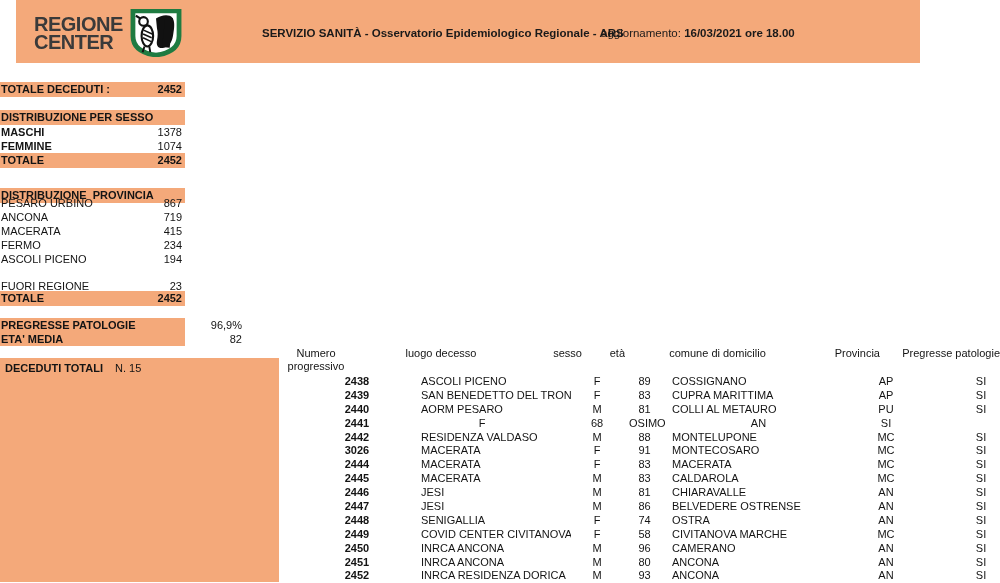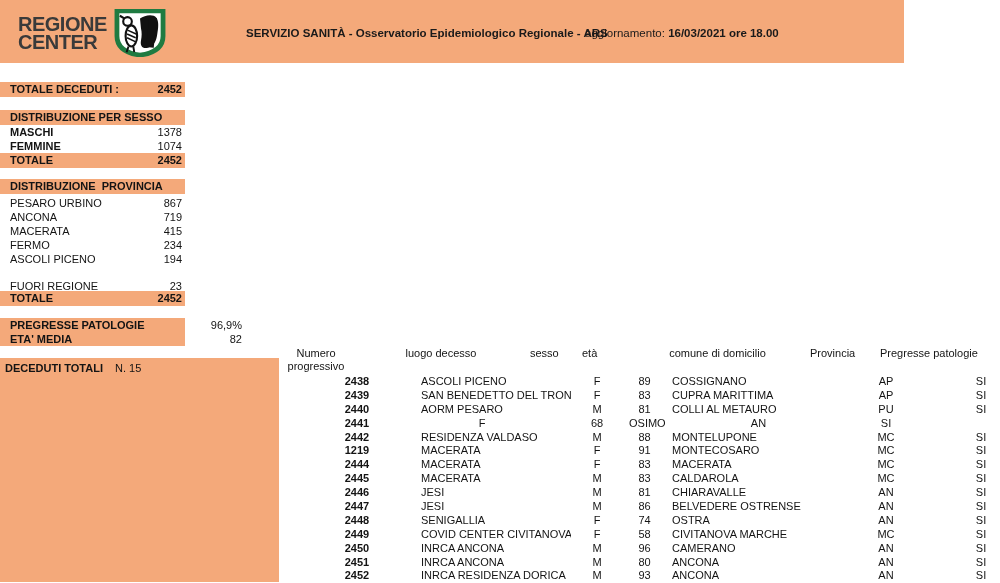"REGIONE" .topbar { left: 0 -> 16px }
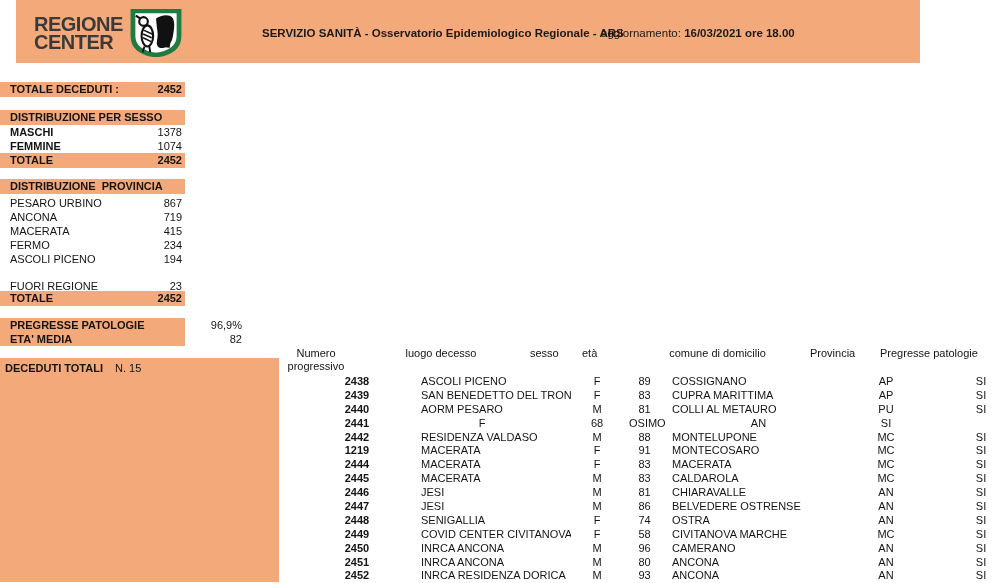"TOTALE DECEDUTI :" .srow { padding: 0 3px 0 10px -> 0 3px 0 1px }
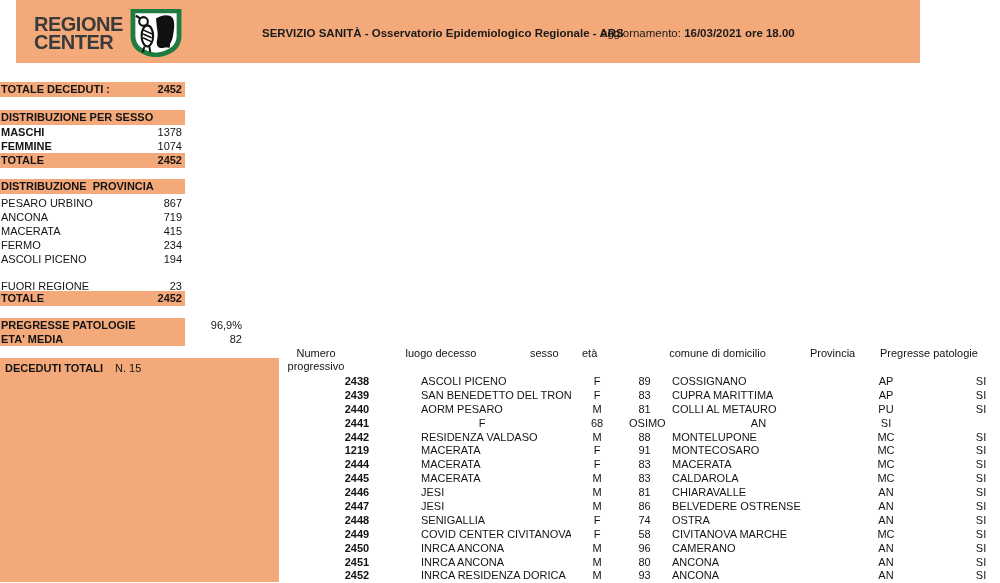"DISTRIBUZIONE PROVINCIA" div.srow { top: 179px -> 188px }
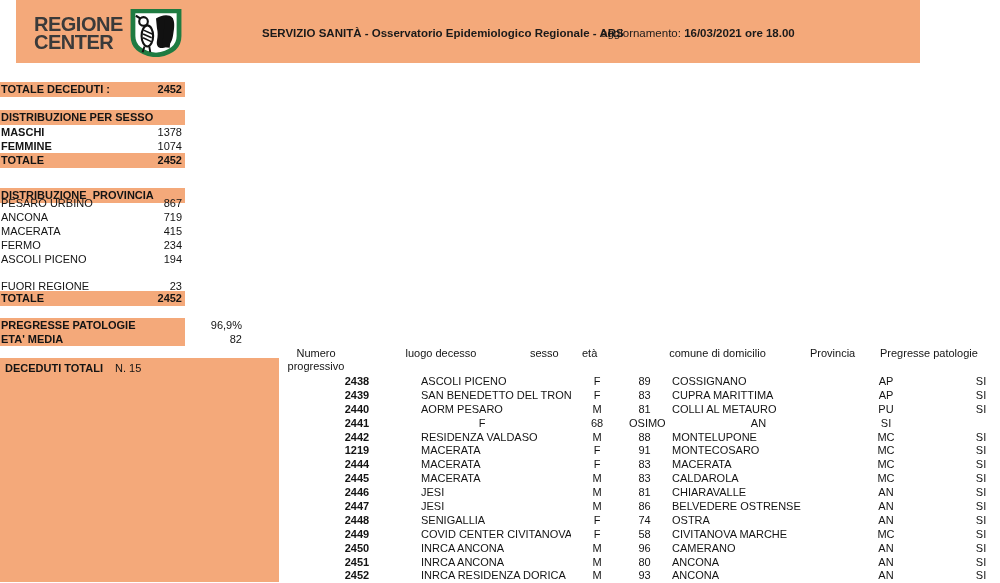"sesso" .thead .cell { text-align: left -> right }
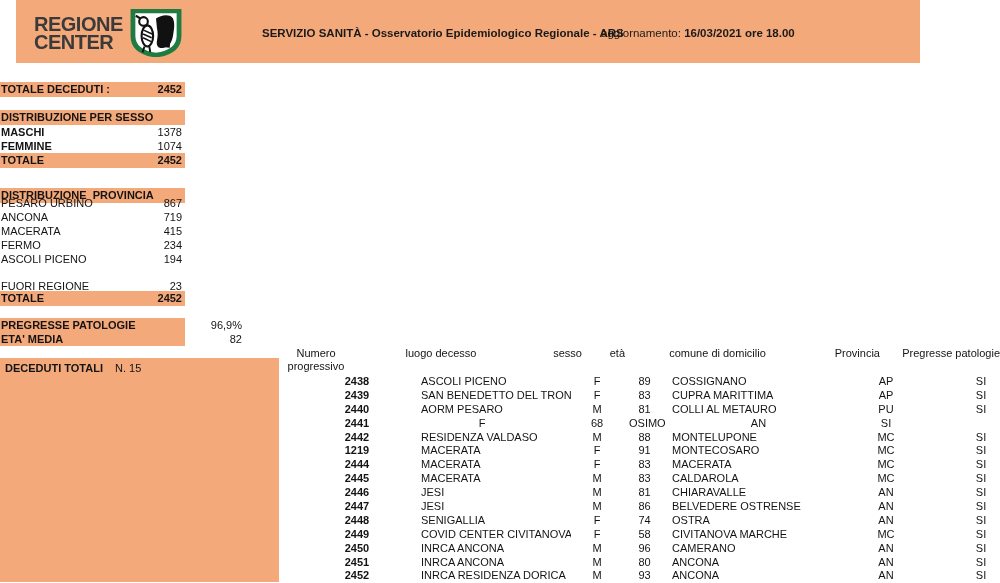"1219" div.cell { text: 1219 -> 3026 }
